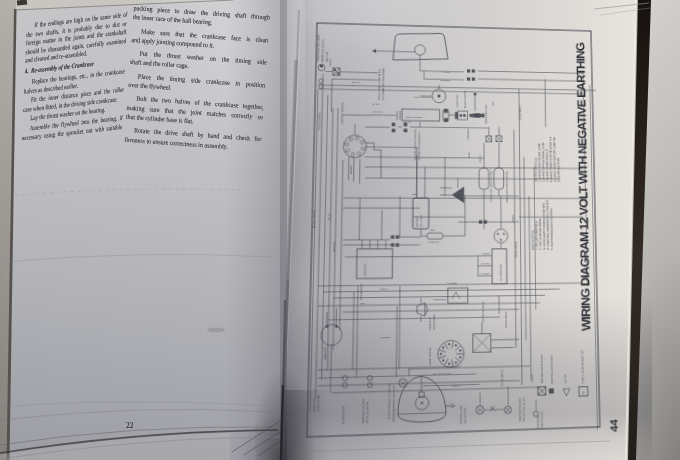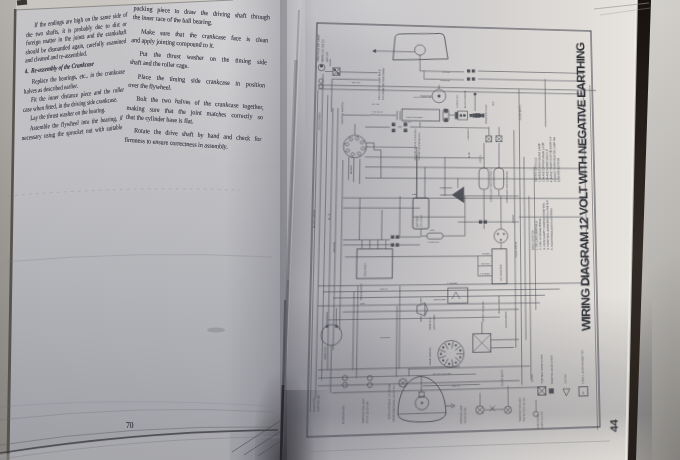"70" div.abs { text: 70 -> 22 }
